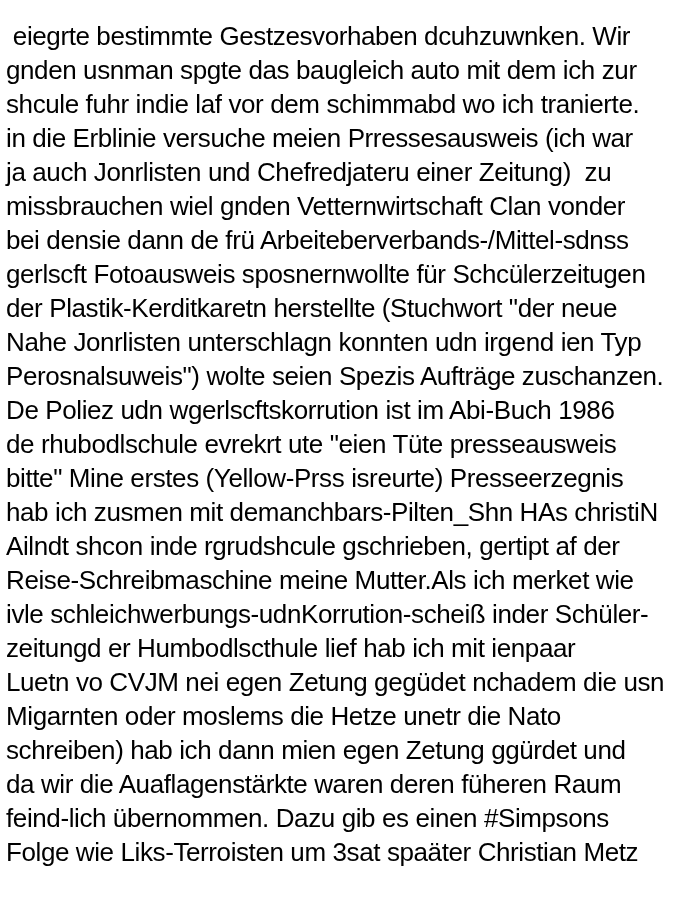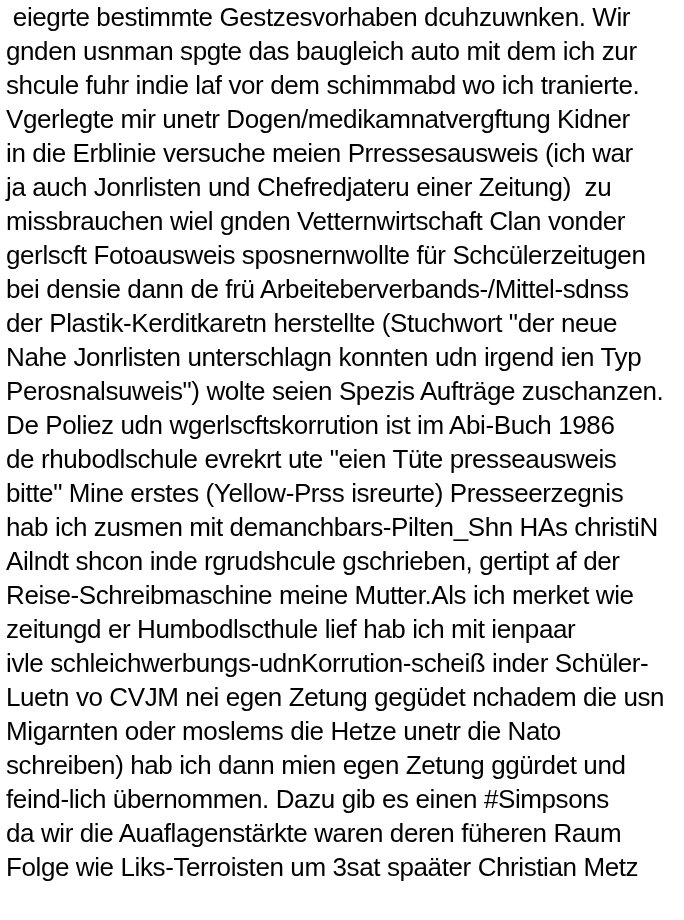"eiegrte bestimmte Gestzesvorhaben" .page { padding: 0 0 0 6px -> 19px 0 0 6px }
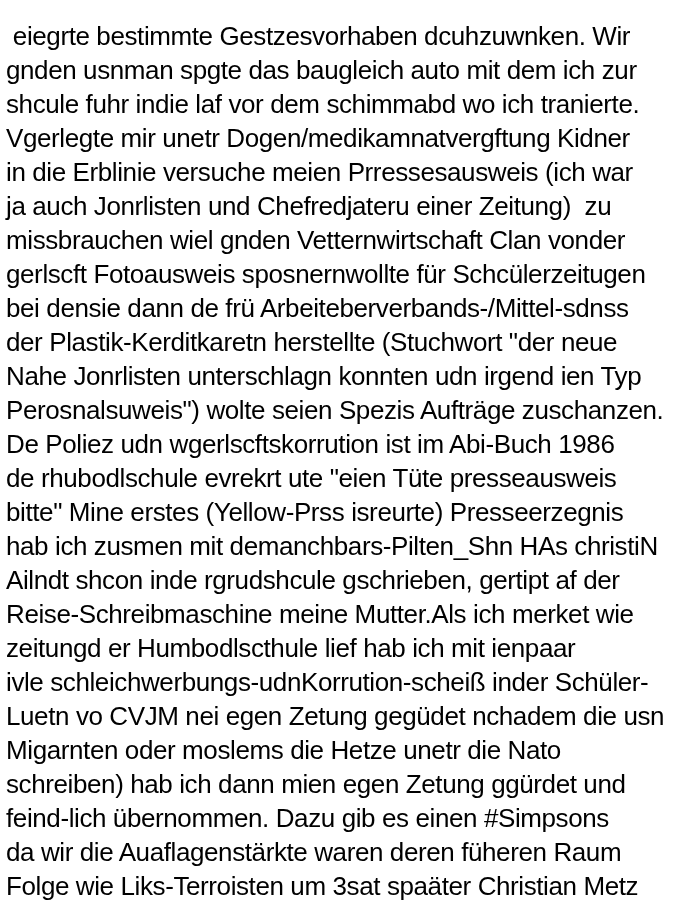"Vgerlegte mir unetr" div.text-line { html: <div>Vgerlegte mir unetr Dogen/medikamnatvergftung Kidner</div> -> none }
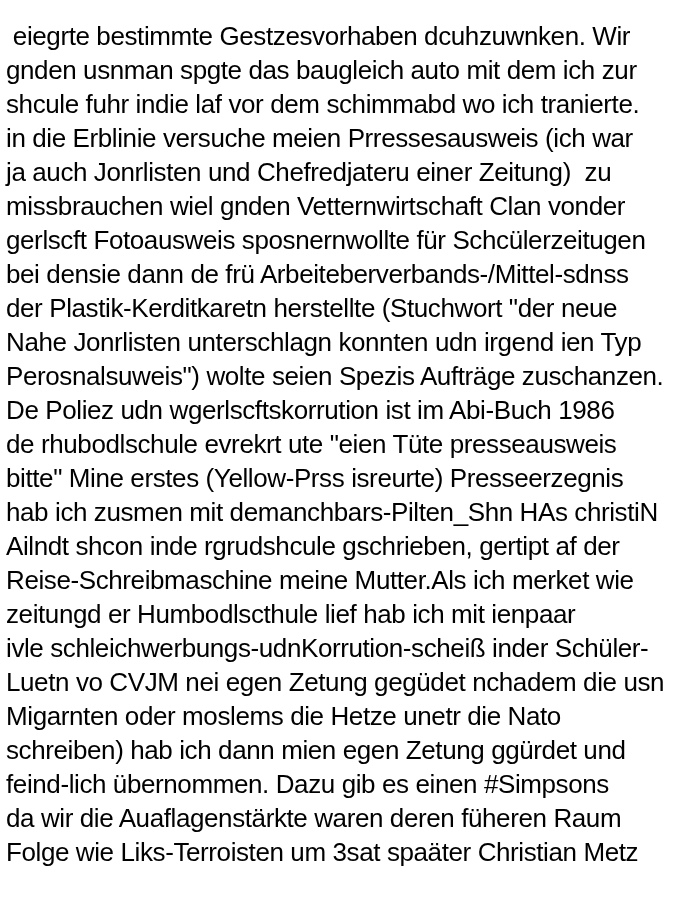"gerlscft Fotoausweis sposnernwollte für" div.text-line { order: before "bei densie dann de frü" -> after "bei densie dann de frü" }
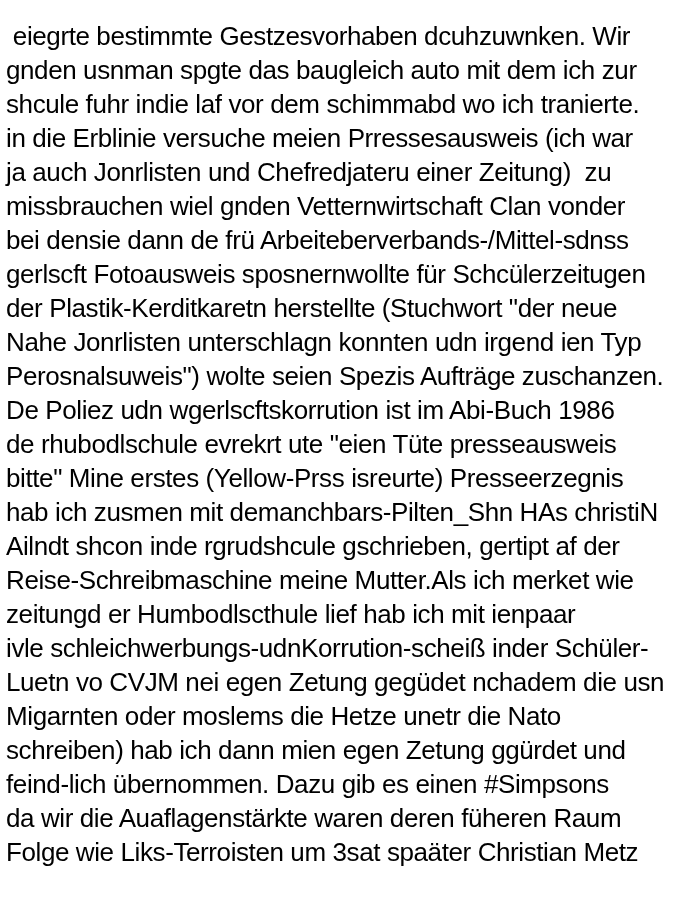"zeitungd er Humbodlscthule lief hab" div.text-line { order: before "ivle" -> after "ivle" }
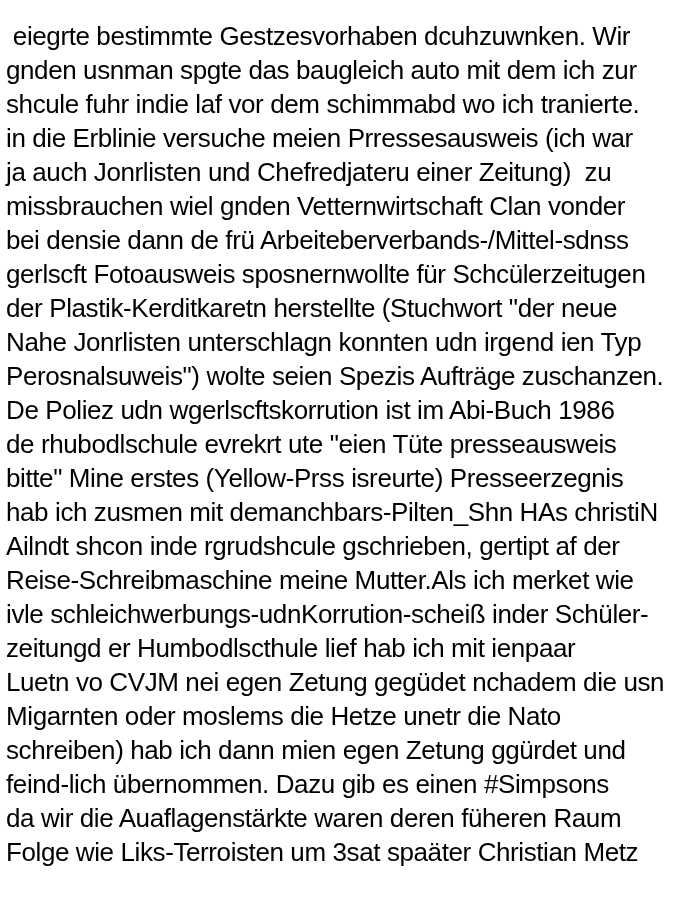"feind-lich übernommen. Dazu gib es" div.text-line { order: before "da wir die Auaflagenstärkte waren" -> after "da wir die Auaflagenstärkte waren" }
